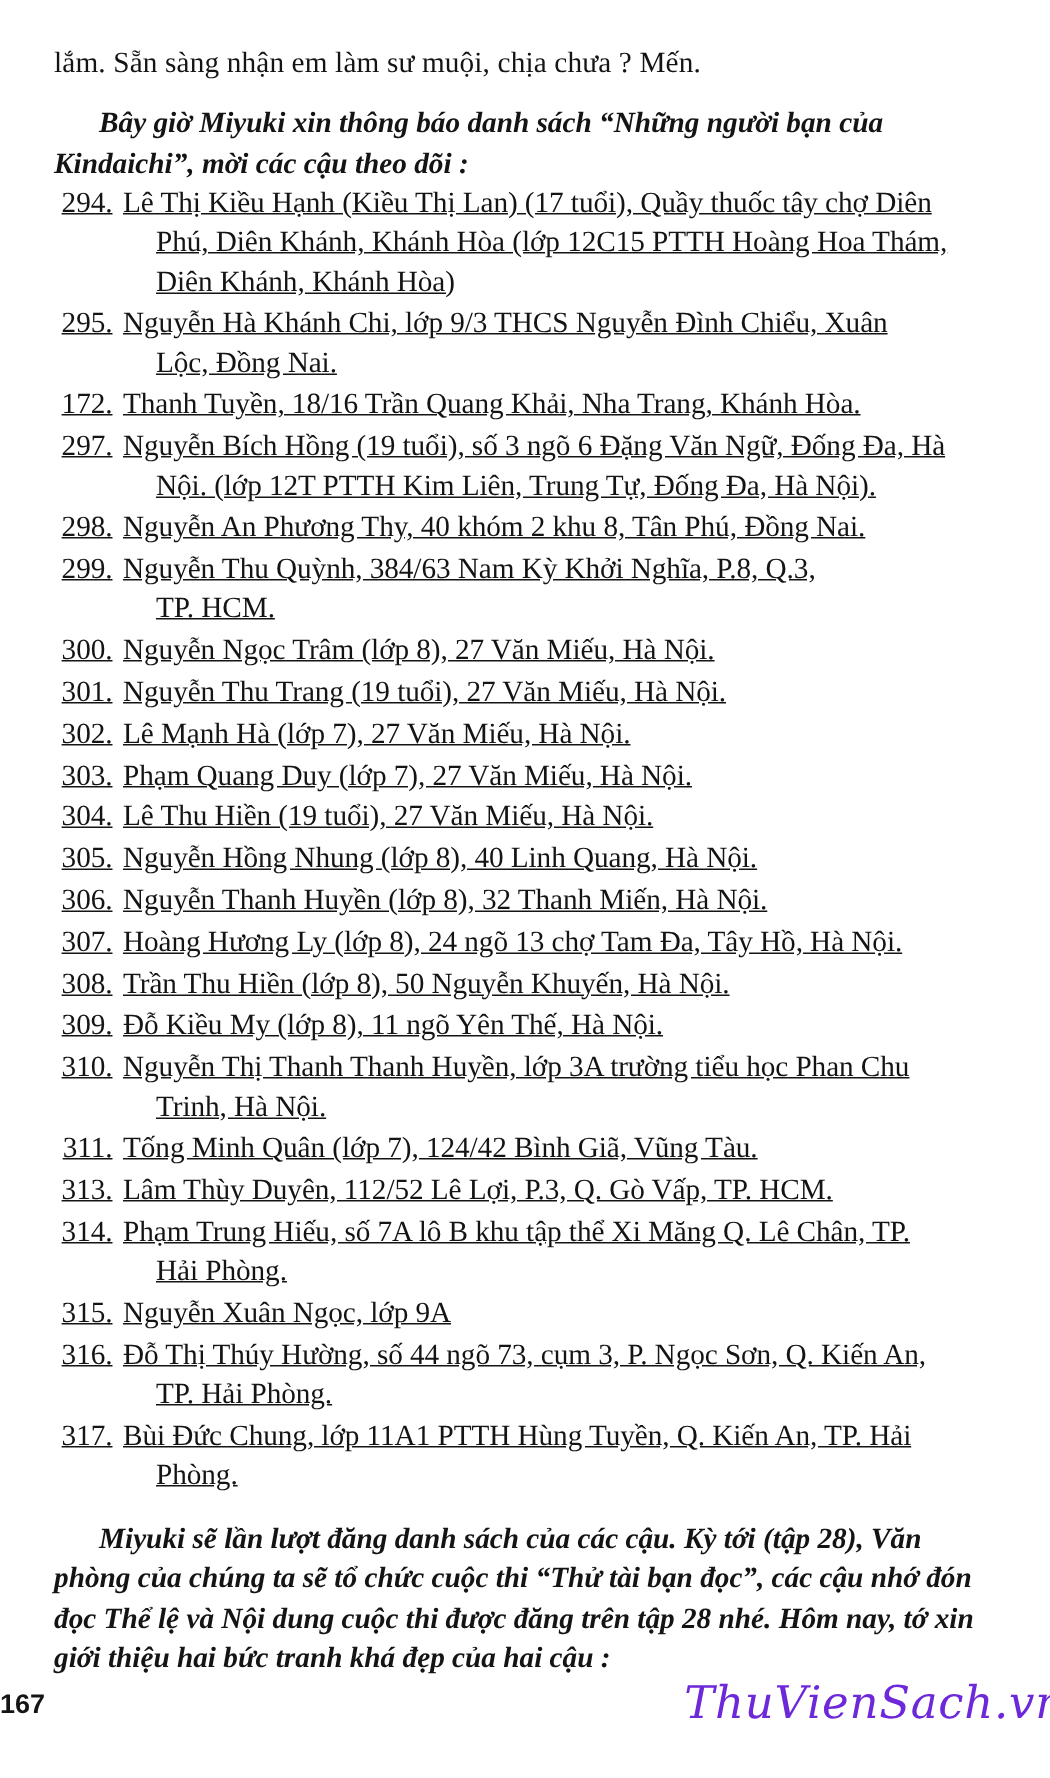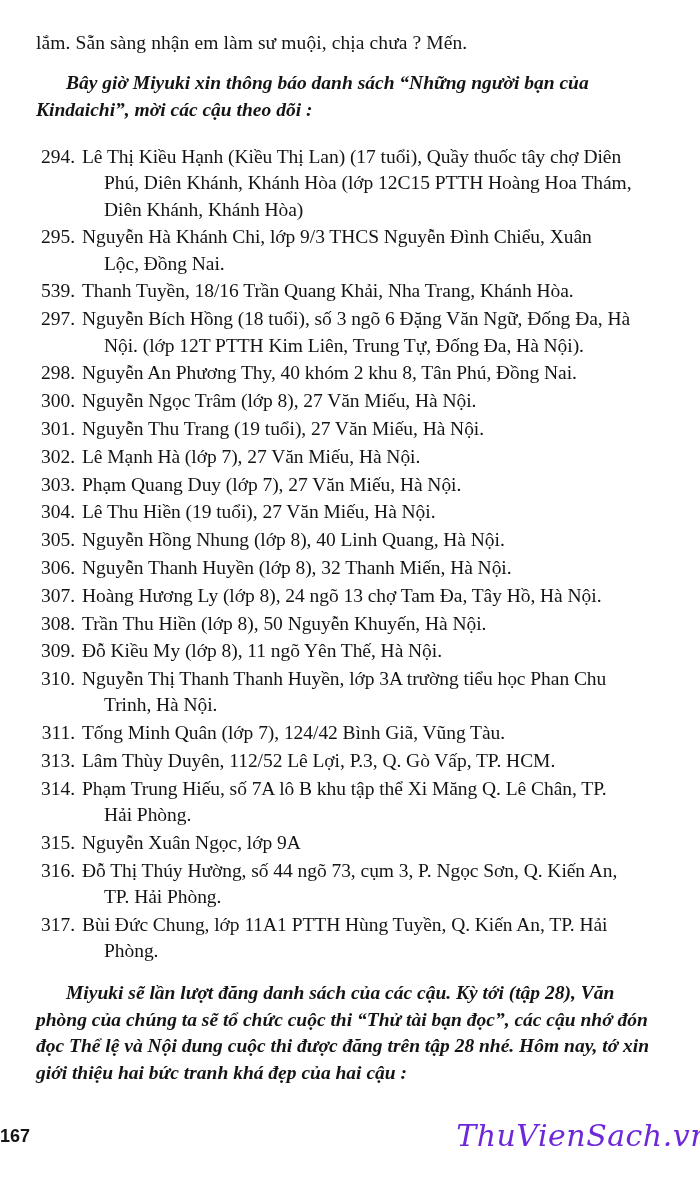"294." .list { margin-top: 21px -> 0; text-decoration: none -> underline }
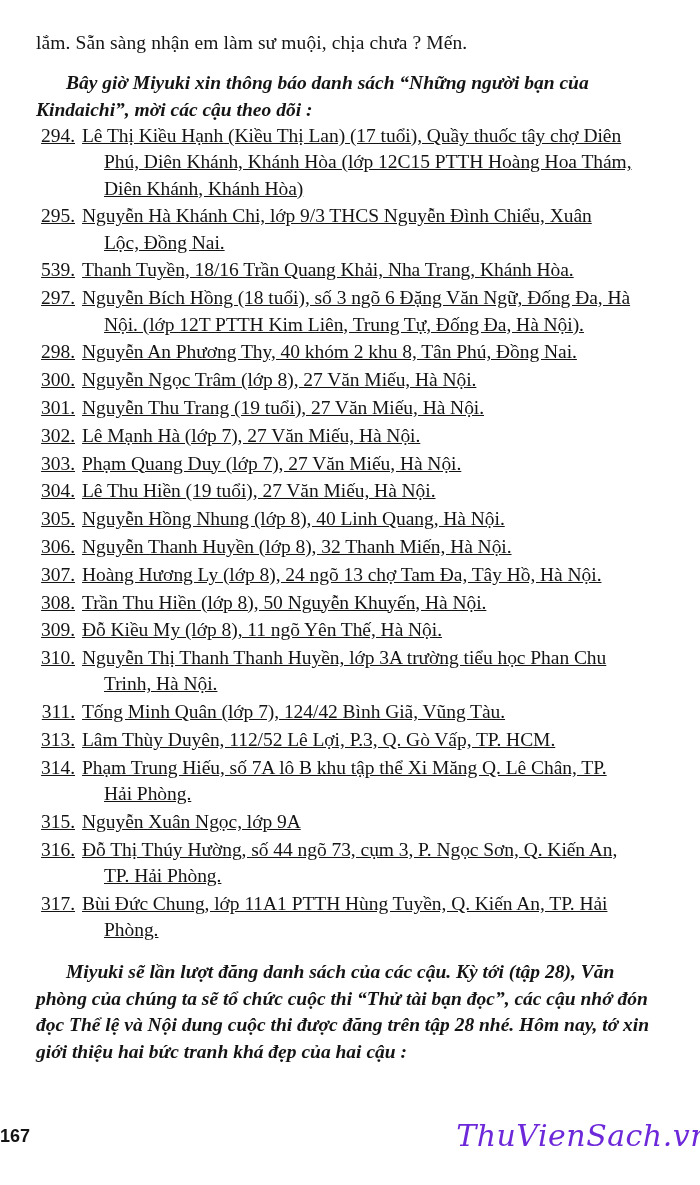"539." span.num { text: 539 -> 172 }
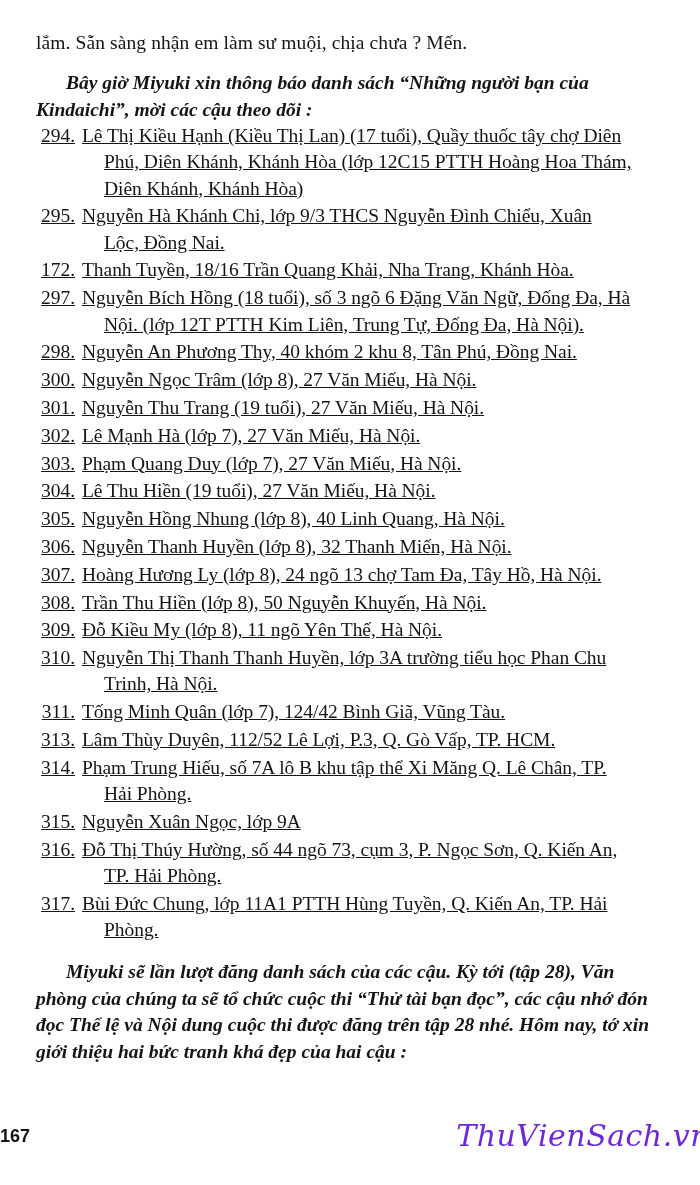"Nguyễn Bích Hồng (18 tuổi)," span { text: 18 -> 19 }
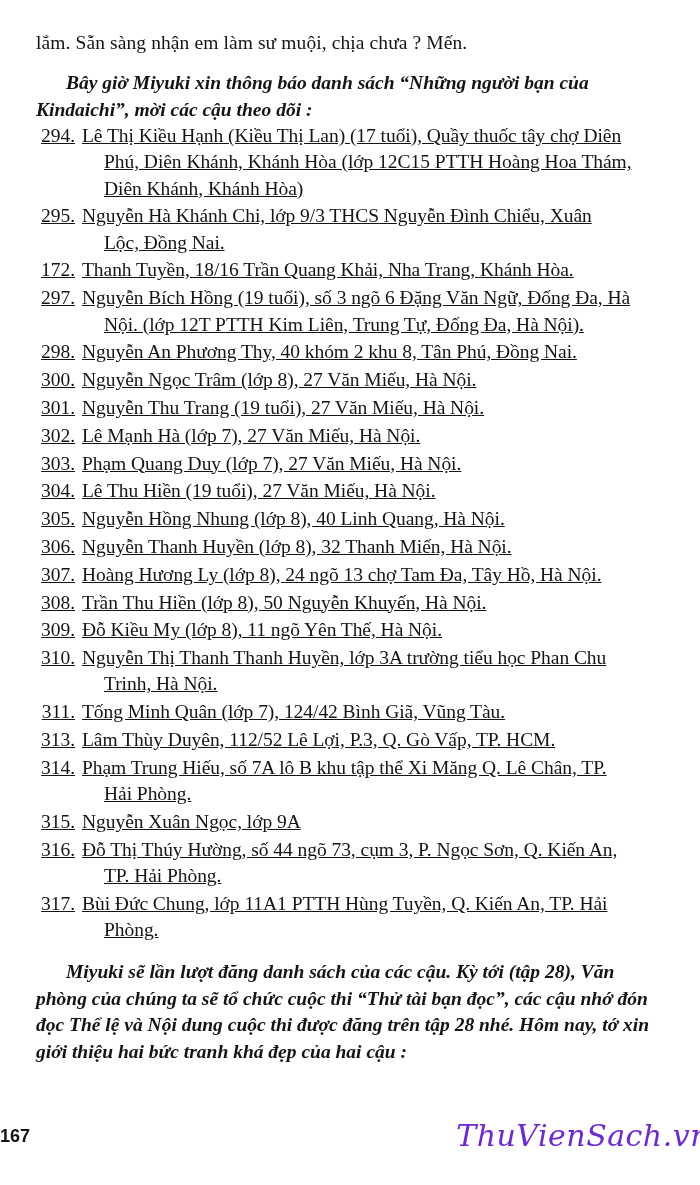"299." div.entry { html: none -> <div> <span>299.</span> <span> <span>Nguyễn Thu Quỳnh, 384/63 Nam Kỳ Khởi Nghĩa, P.8, Q.3,</span> <span>TP. HCM.</span> </span> </div> }
